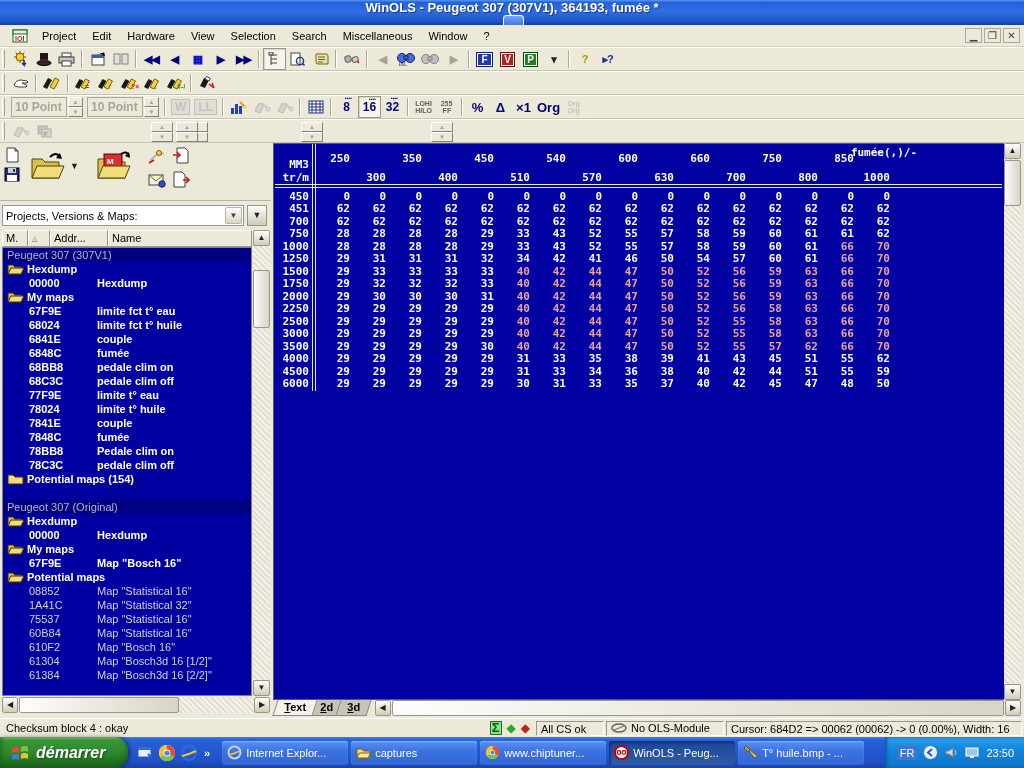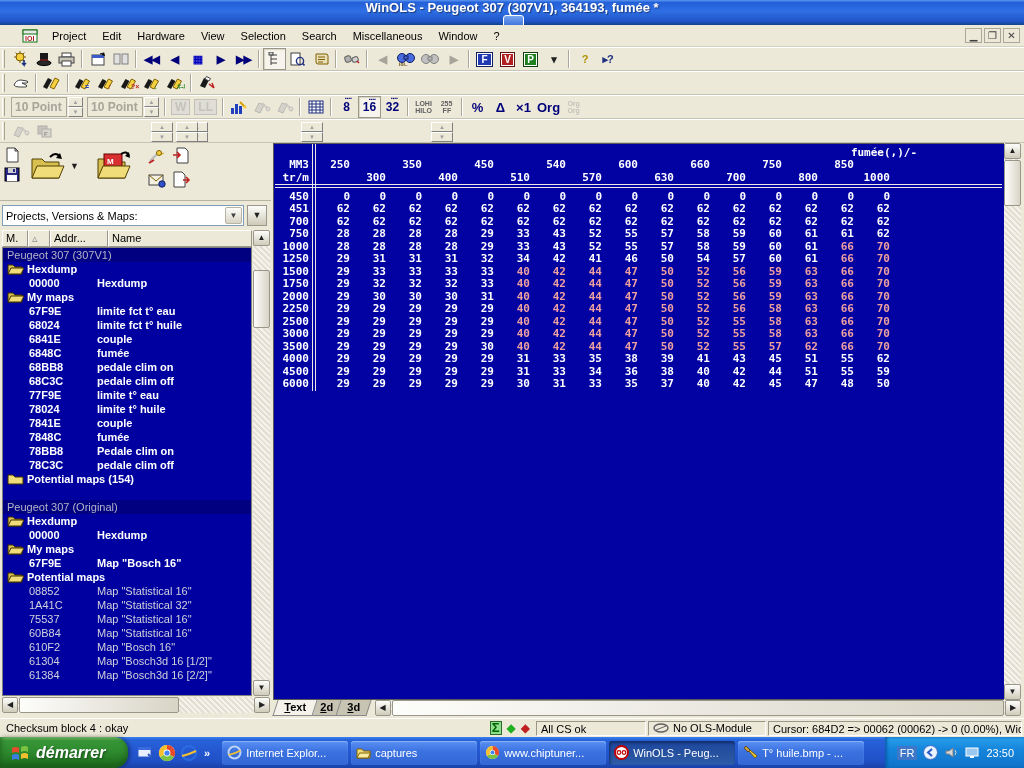"Project" #menubar { padding-left: 20px -> 10px }
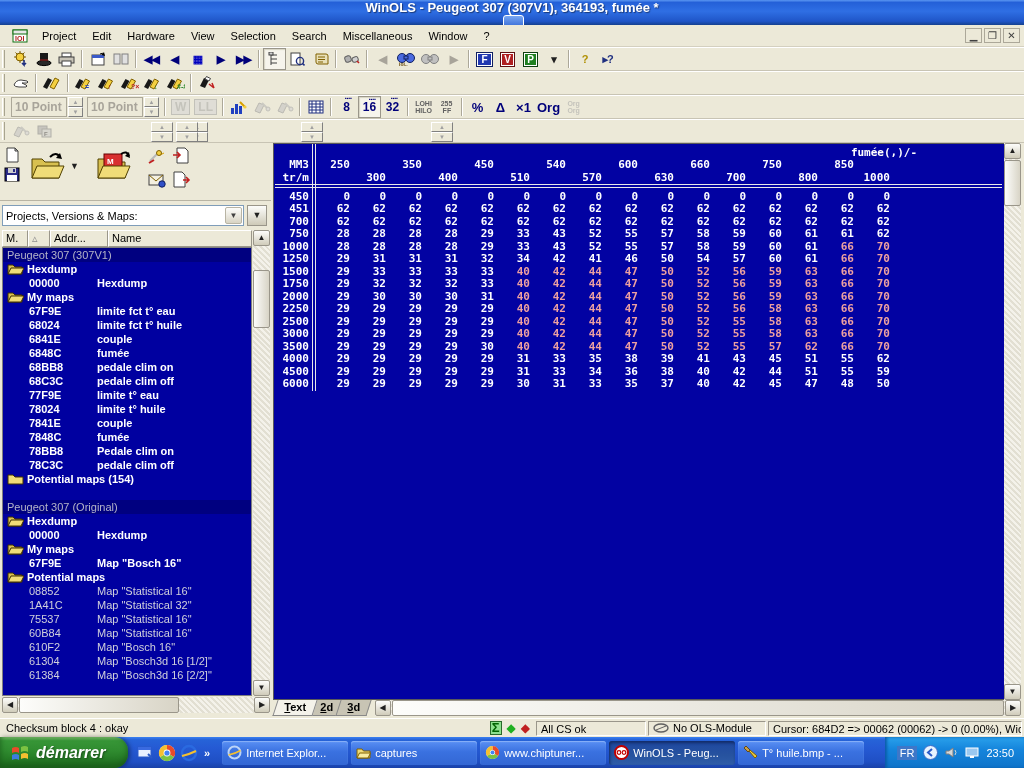"250" div.axis-line { top: 14px -> 8px }
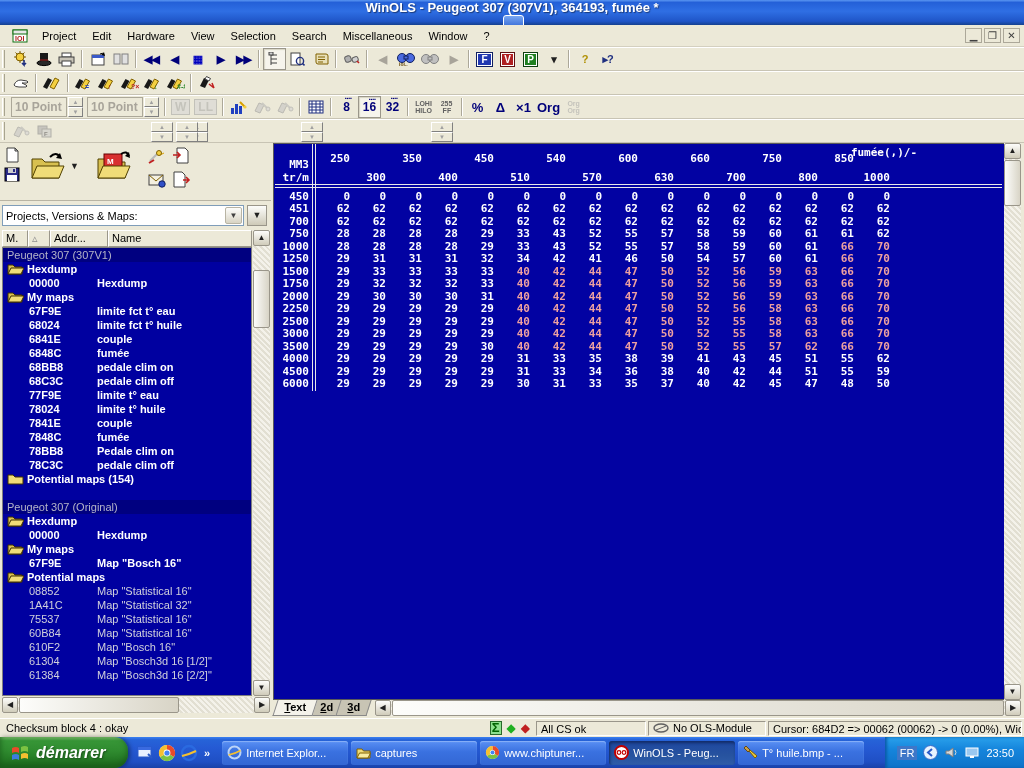"All CS ok" #st-cs { width: 110px -> 68px }
